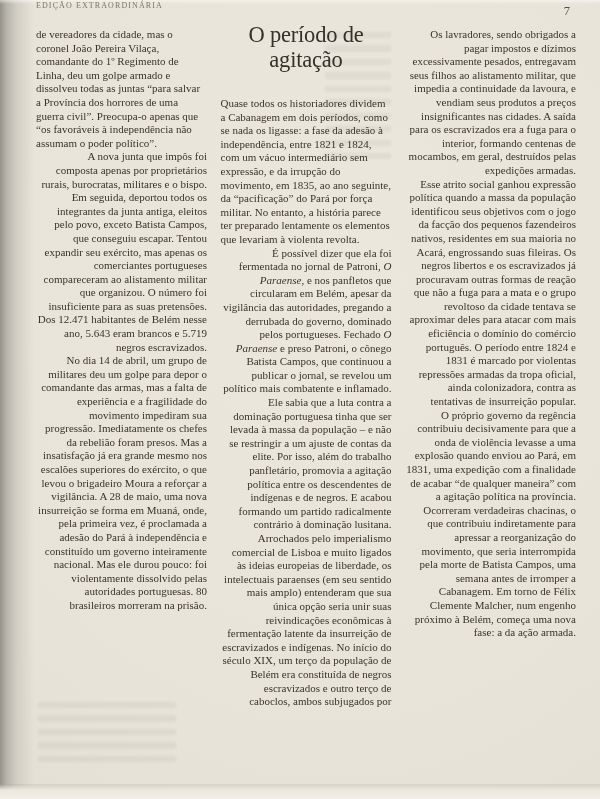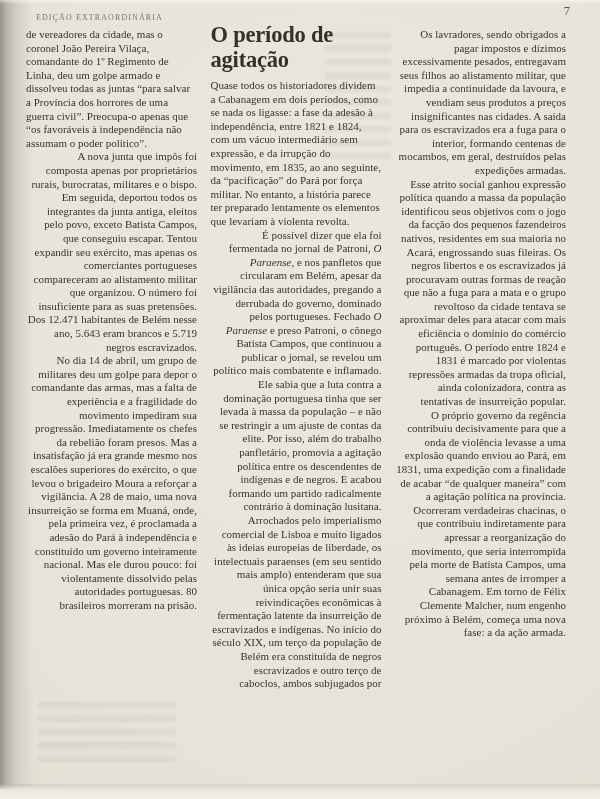"EDIÇÃO EXTRAORDINÁRIA" .edition { top: 13px -> 1px }
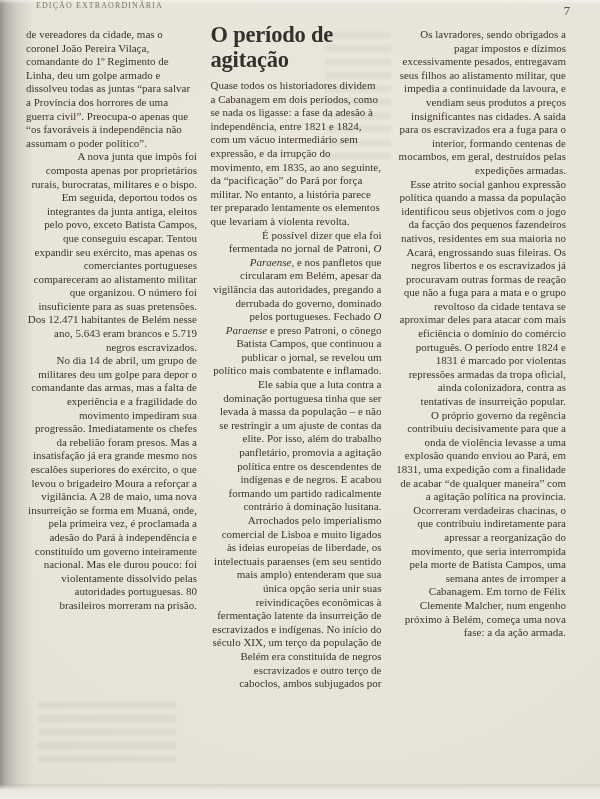"de vereadores da cidade, mas" .columns { left: 26px -> 36px }
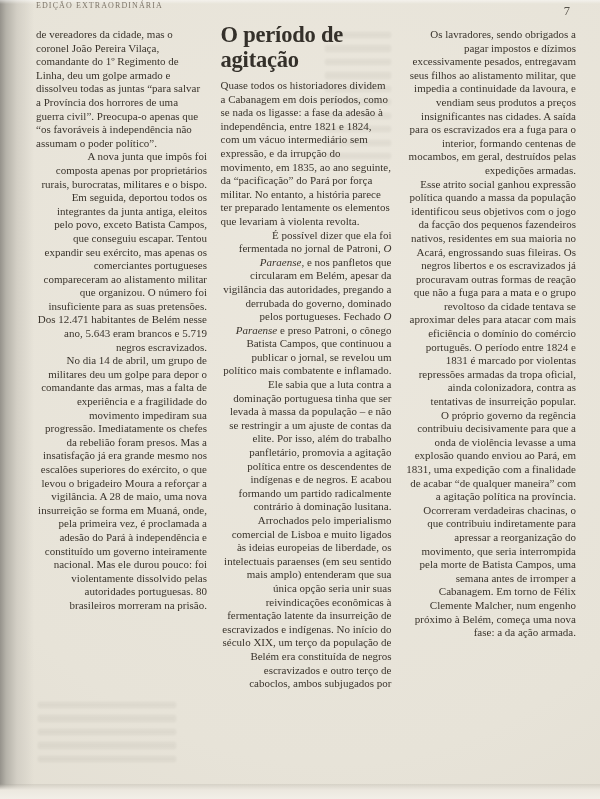"O período de agitação" .headline { font-weight: bold -> normal; margin: -6px 0 7px 0 -> -6px 0 25px 0; text-align: none -> center }
